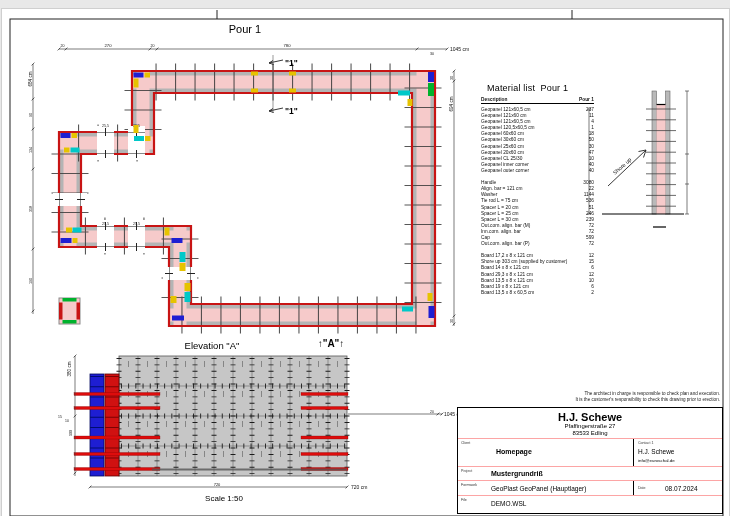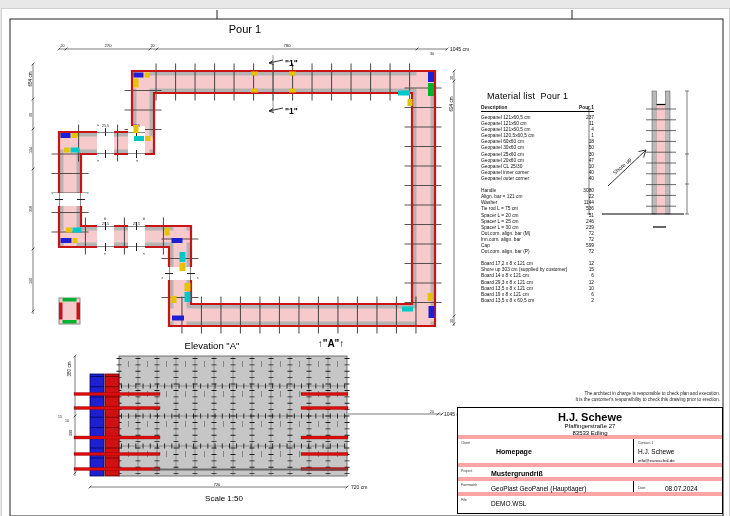"Material list Pour 1" .mat-title { margin: 16px 0 4px 6px -> 8px 0 4px 6px }
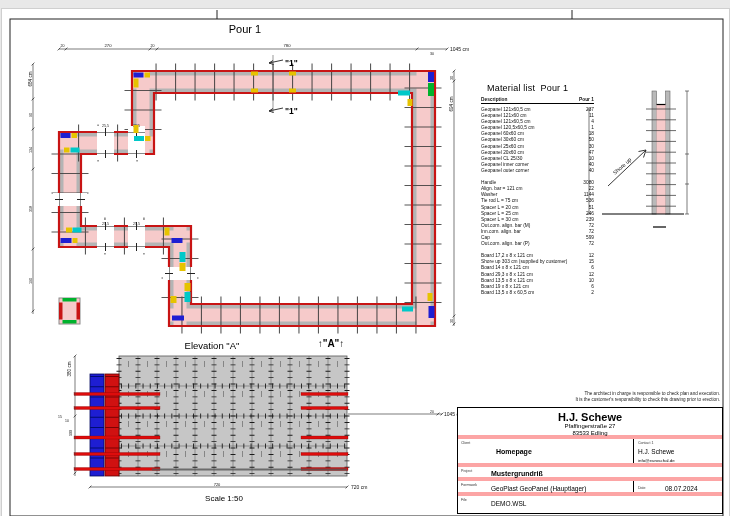"H.J. Schewe" .tb-row { border-bottom: 4px solid #fca5a5 -> 1px solid #fca5a5 }
